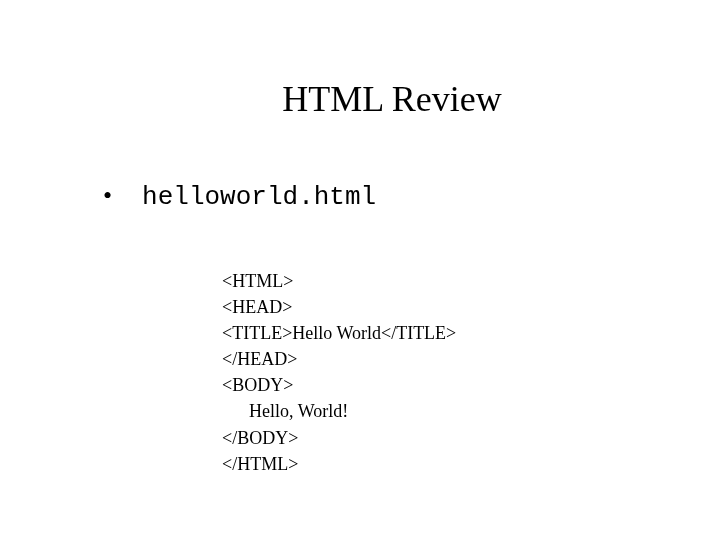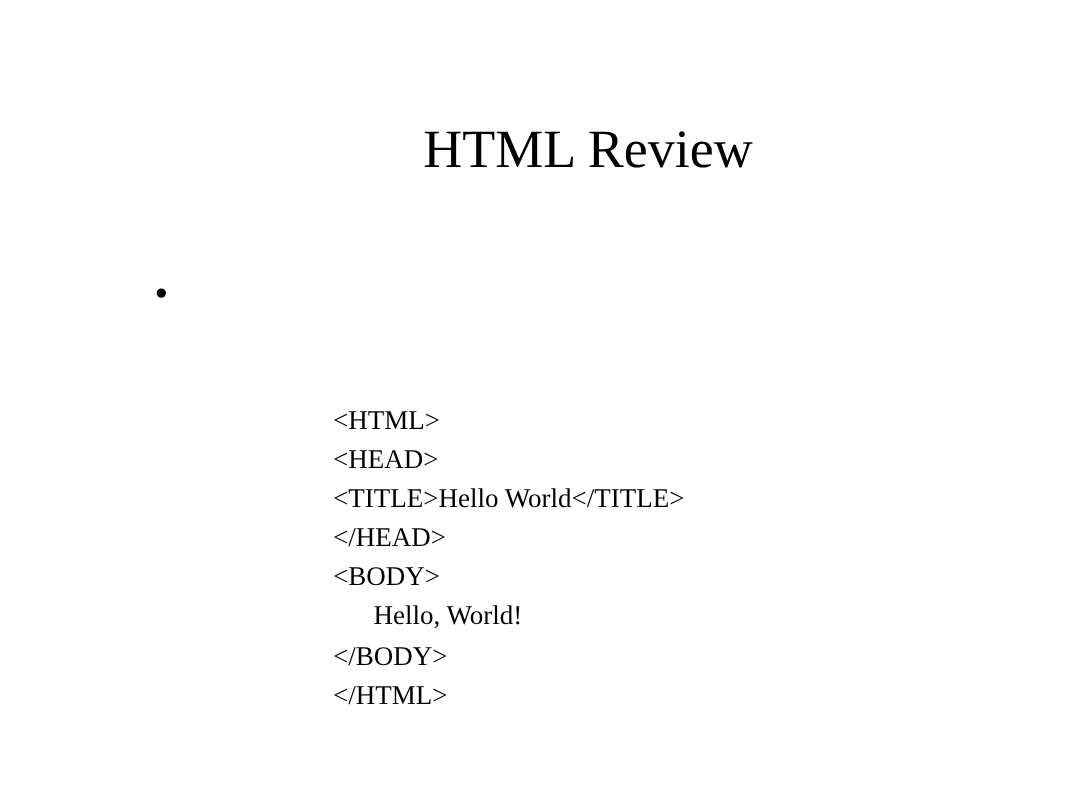"helloworld.html" span.filename { html: none -> <span>helloworld.html</span> }
